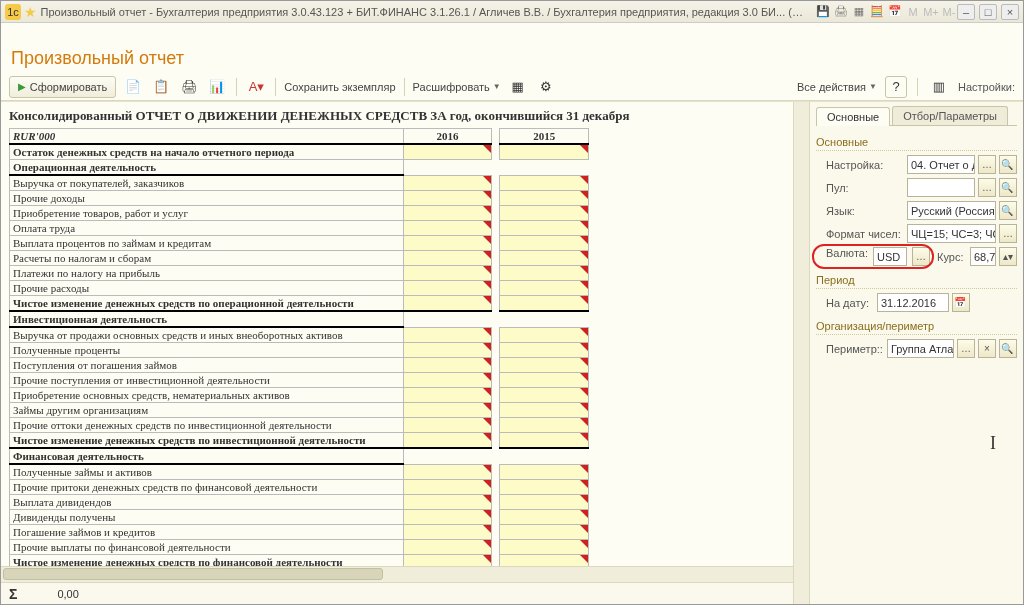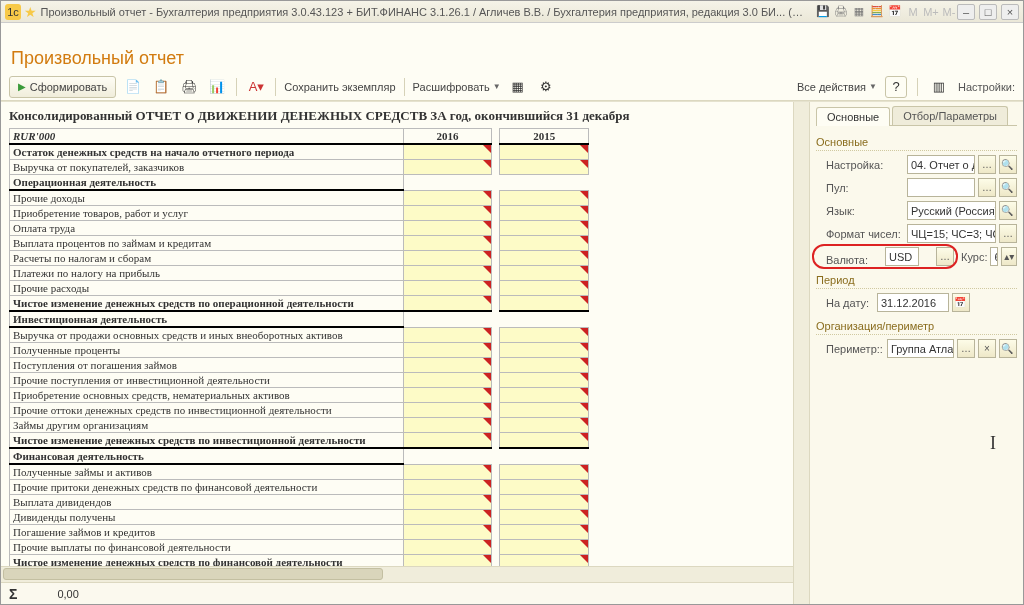"Выручка от покупателей, заказчиков" tr { order: before "Операционная деятельность" -> after "Операционная деятельность" }
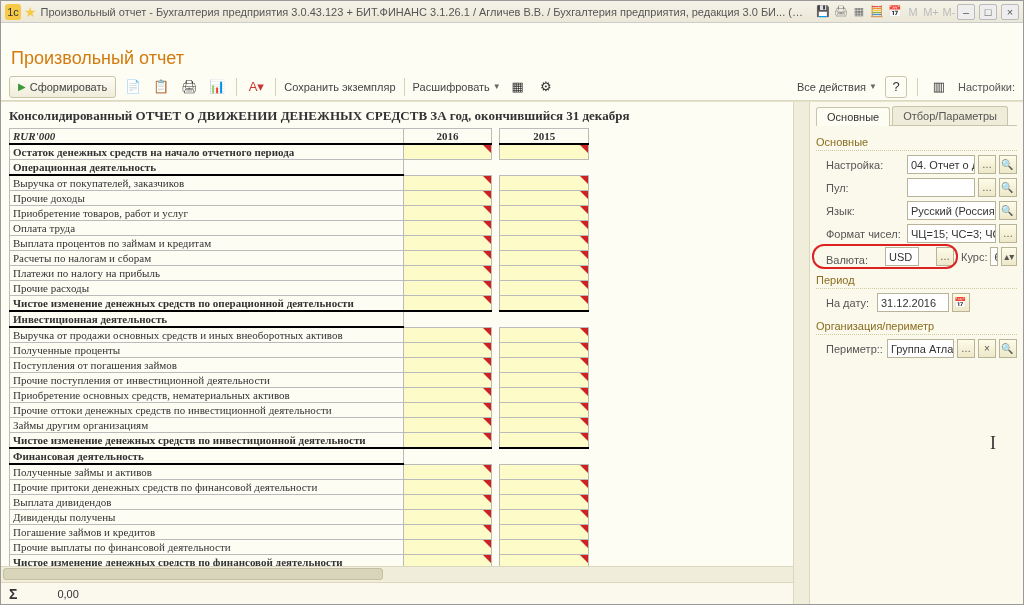"Валюта:" span.circled { align-items: flex-end -> flex-start; gap: 17px -> 5px }
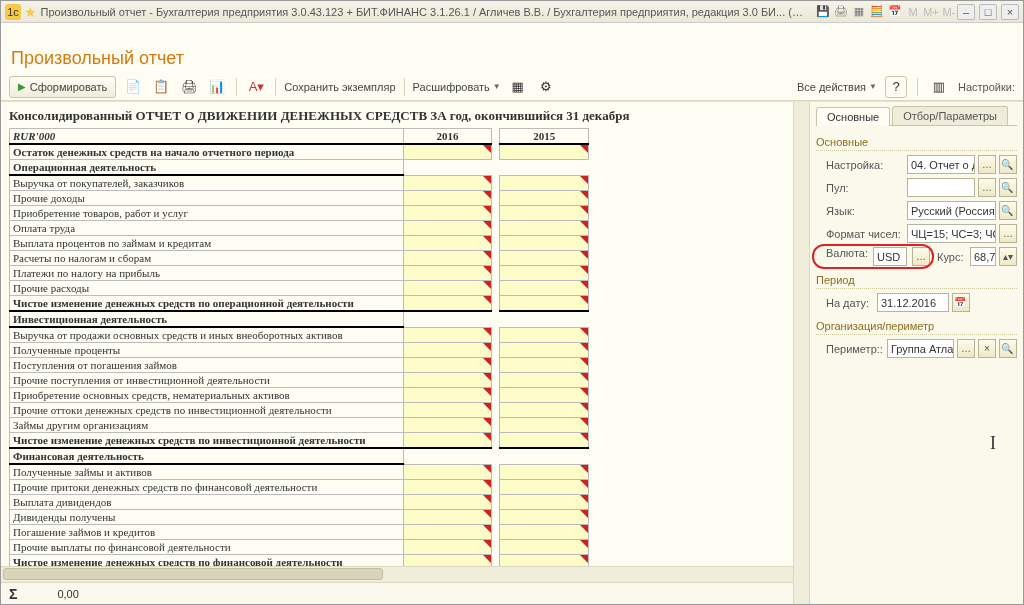"Прочие оттоки денежных средств по" tr { order: before "Займы другим организациям" -> after "Займы другим организациям" }
